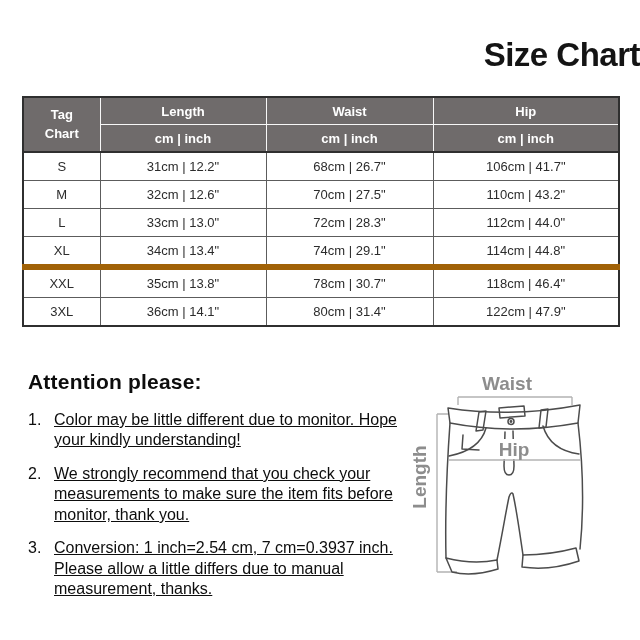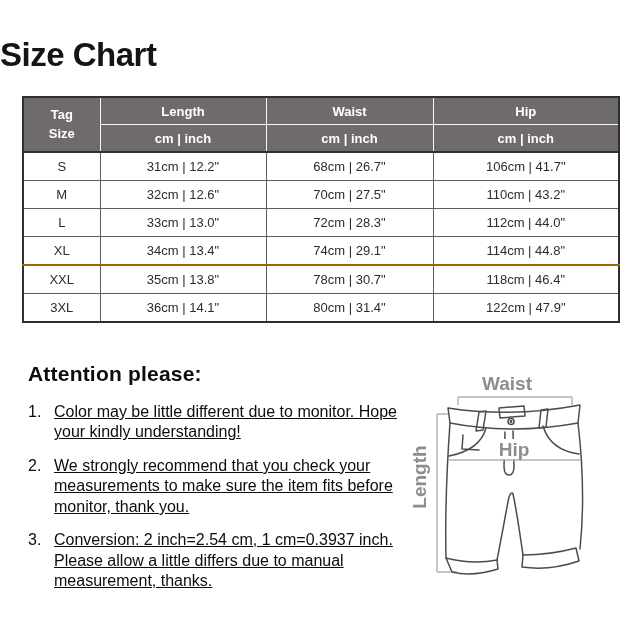"Size Chart" .page-title { text-align: left -> right }
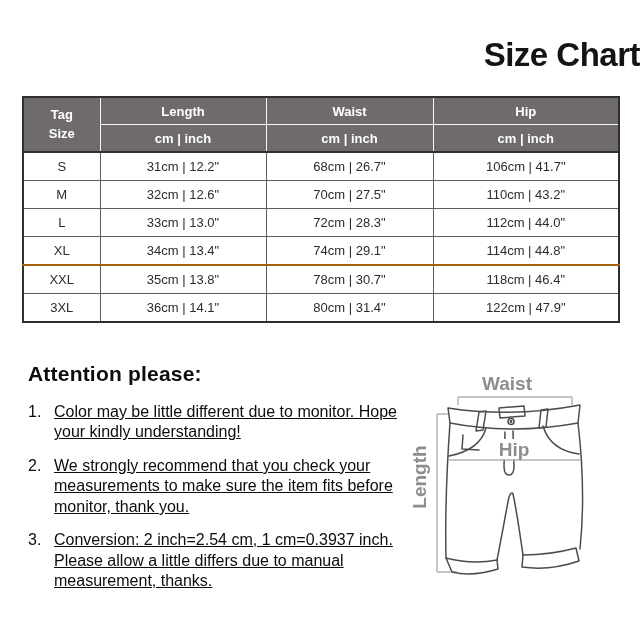"Size" span { text: Size -> Chart }
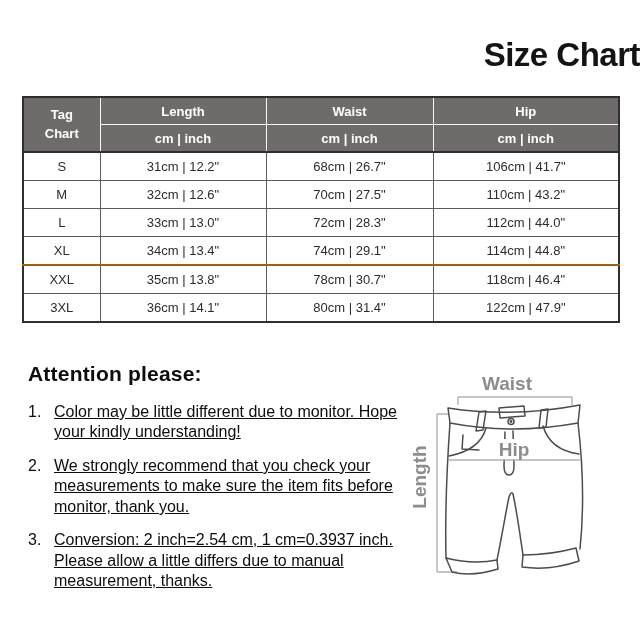"XXL" table.size-table tr.thick-top td { border-top: 2px solid #a16207 -> 6px solid #a16207 }
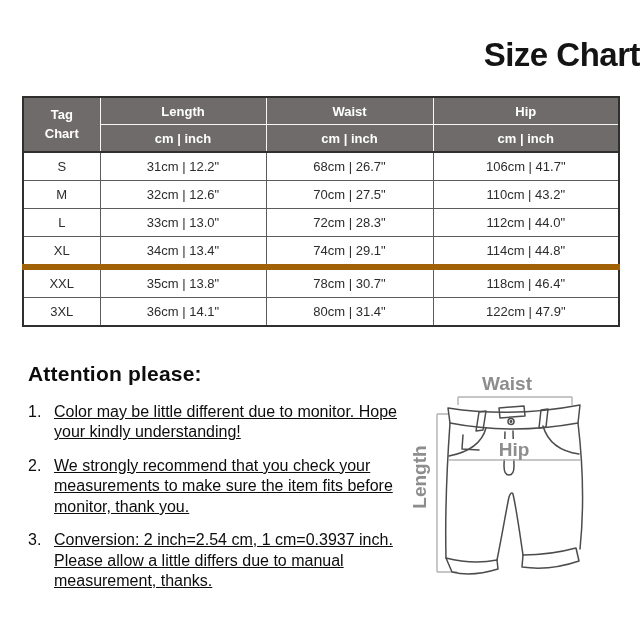"Attention please:" .attention-heading { margin: 0 0 16px 0 -> 8px 0 16px 0 }
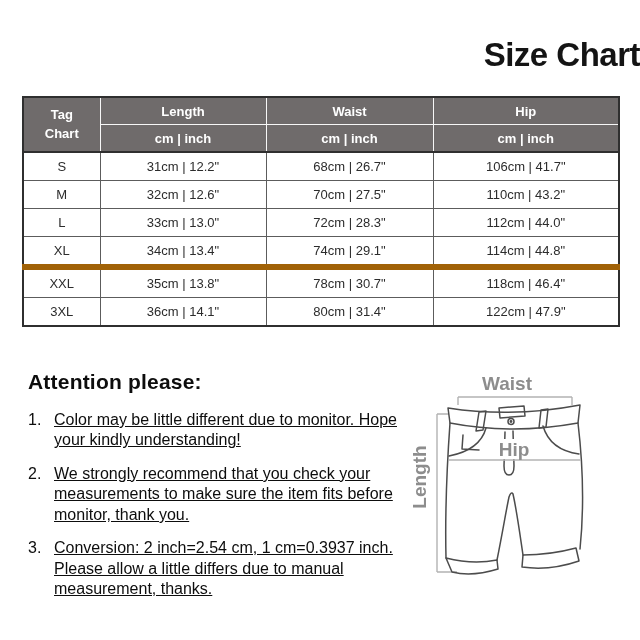"Conversion: 2 inch=2.54 cm, 1" span.att-text { text: 2 inch=2.54 cm, 1 -> 1 inch=2.54 cm, 7 }
